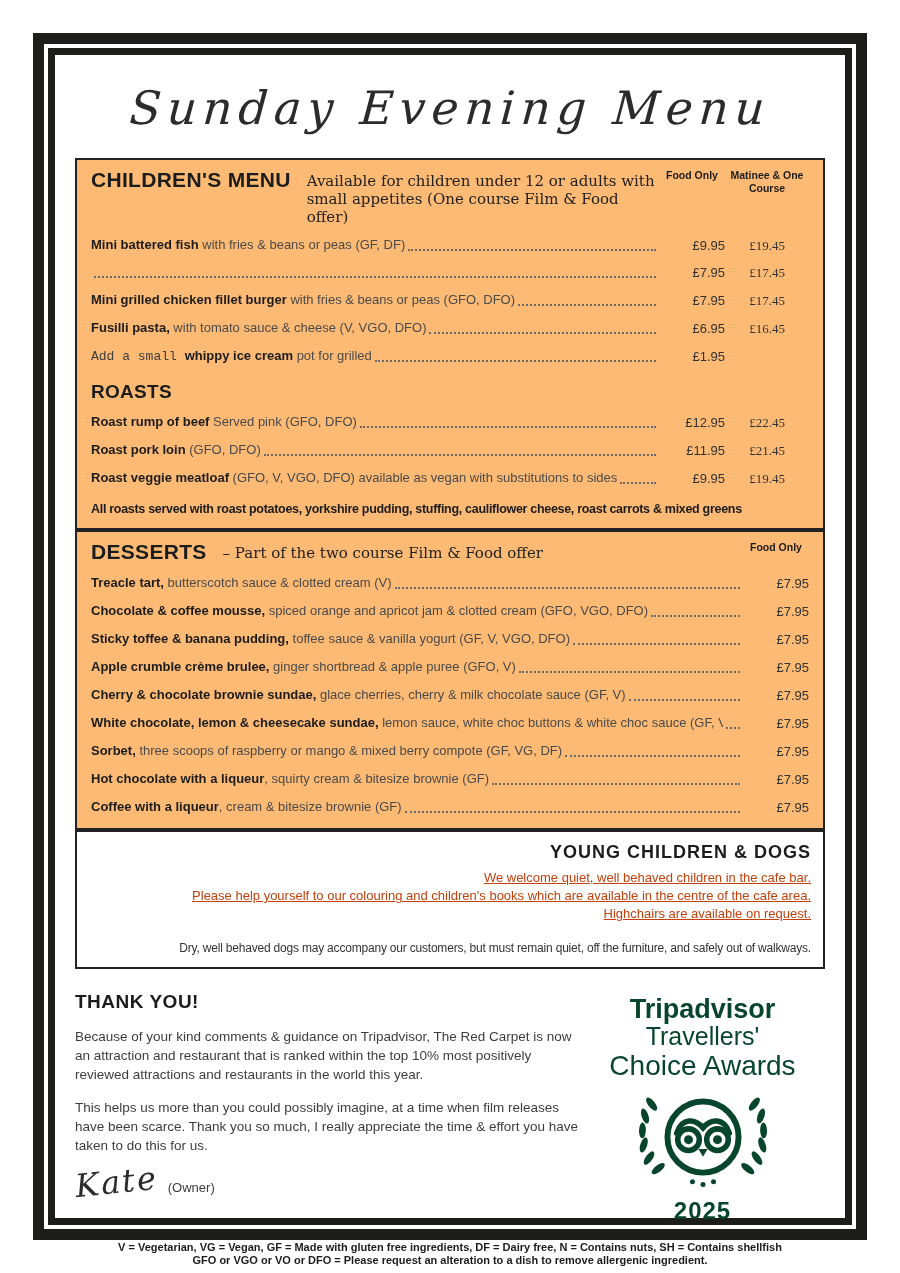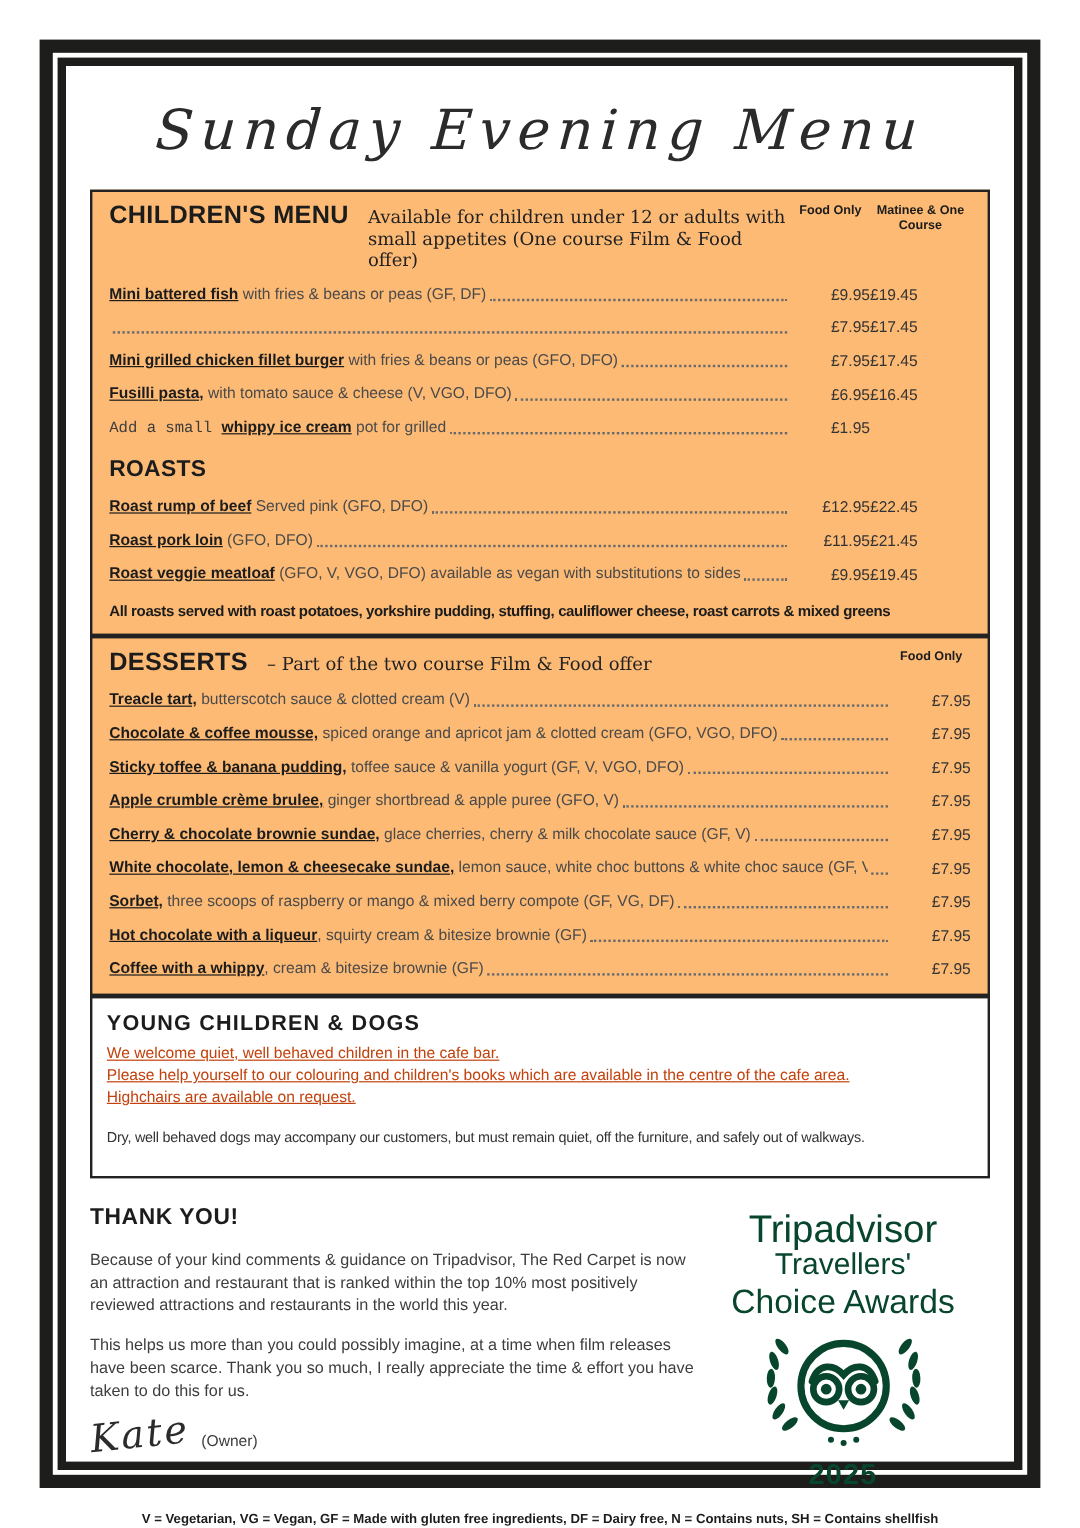"Mini battered fish" .itext .b { text-decoration: underline -> none }
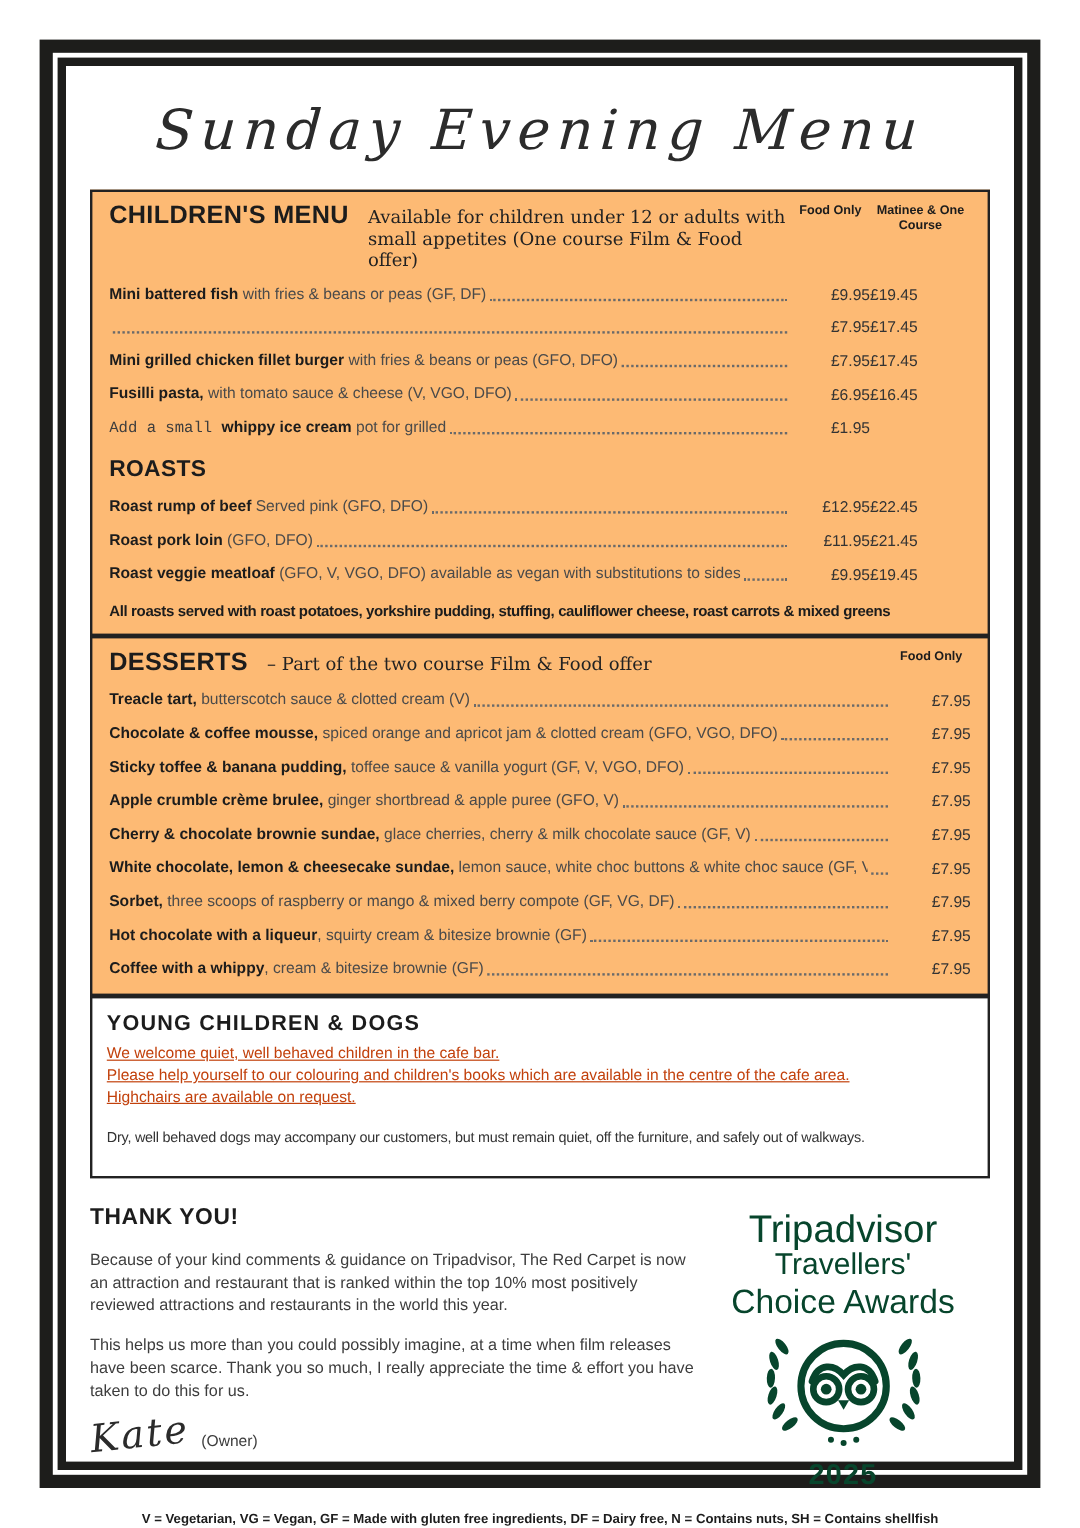"£19.45" .p2 { font-family: none -> Liberation Serif, serif; text-align: left -> center }
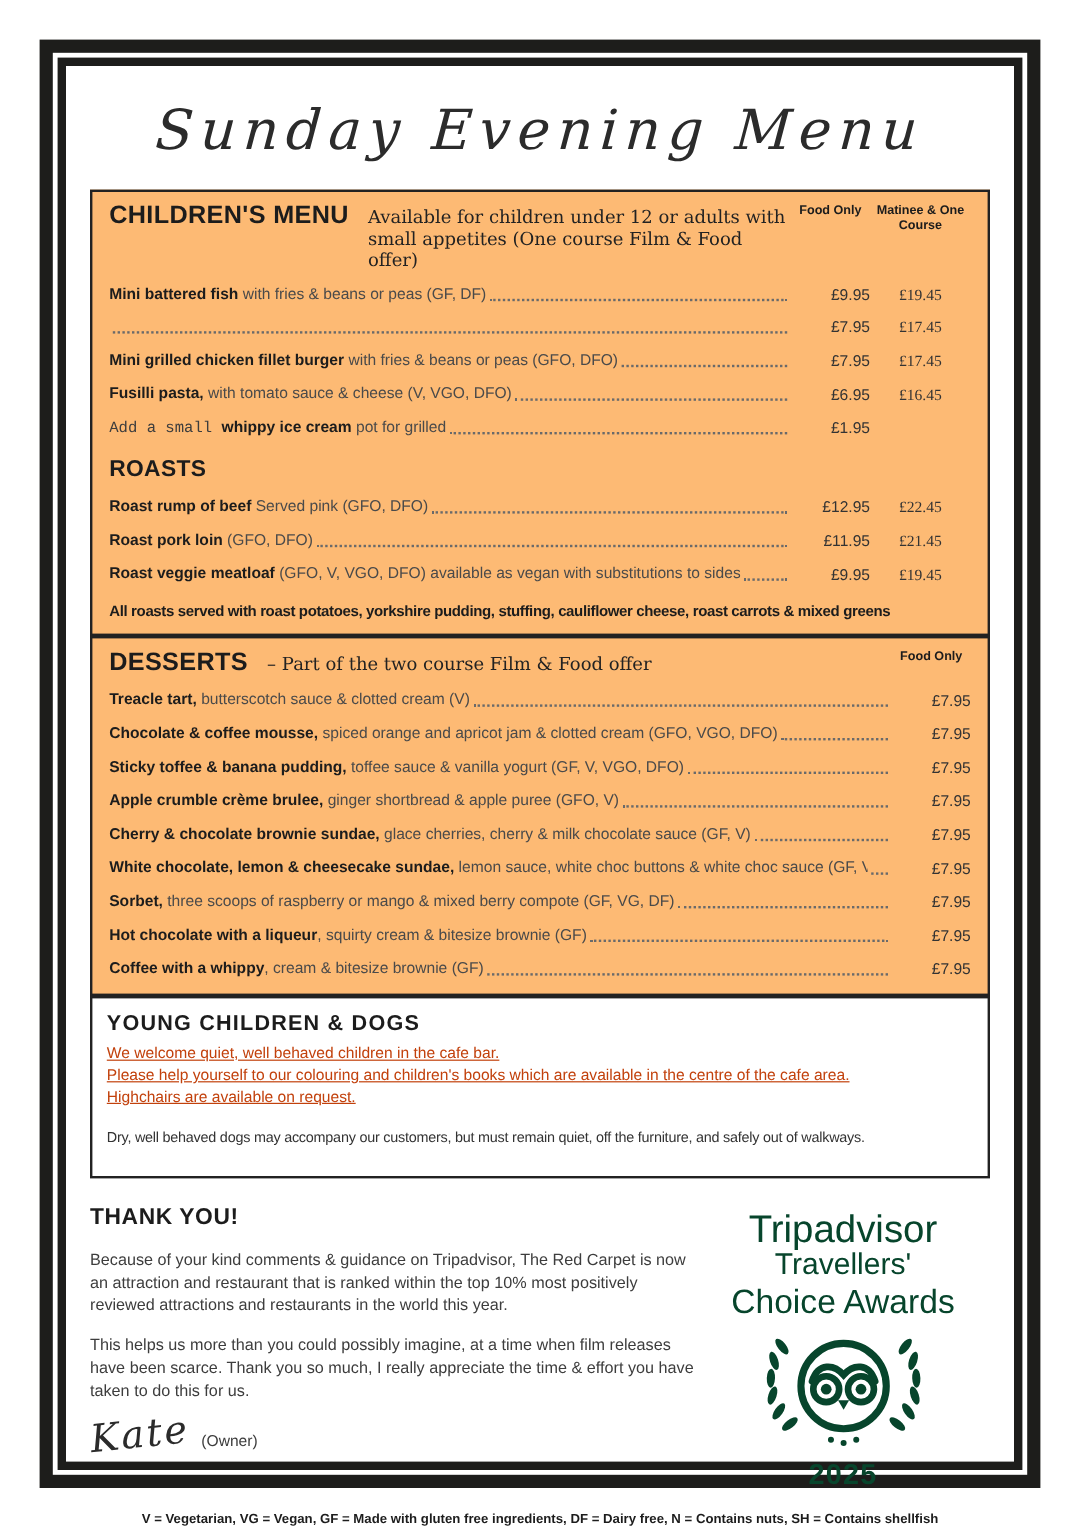"Coffee with a whippy" span.b { text: whippy -> liqueur }
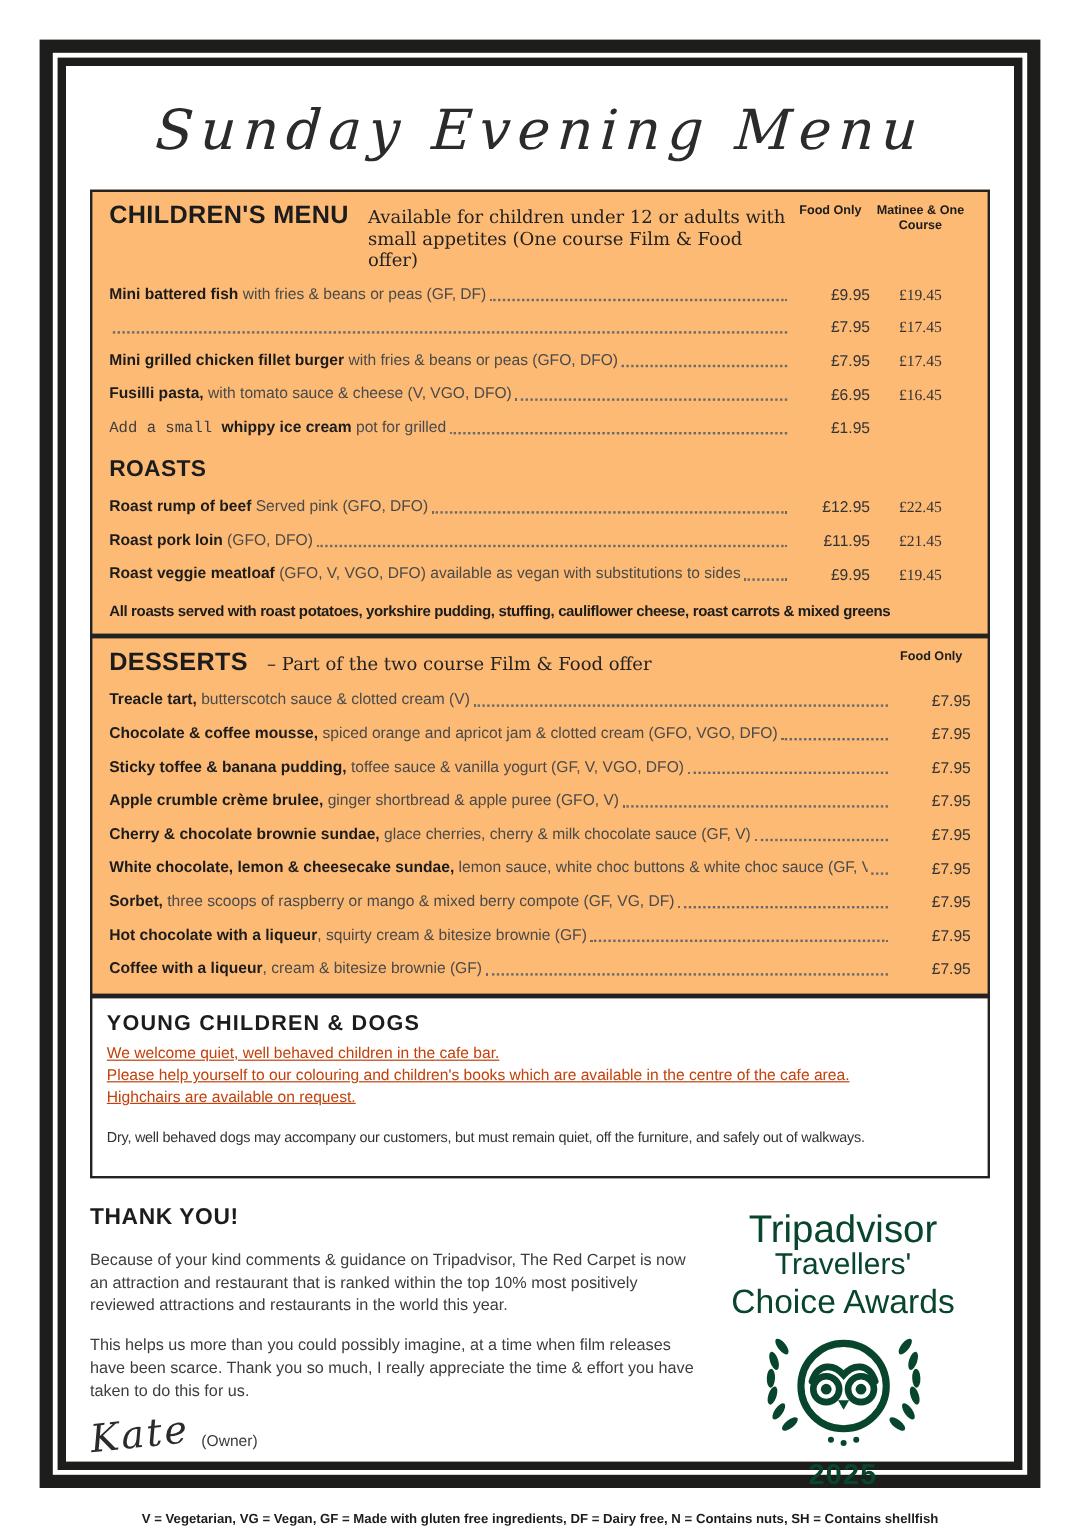"YOUNG CHILDREN & DOGS" .info-box { padding: 10px 12px 25px 12px -> 10px 12px 12px 12px; text-align: left -> right }
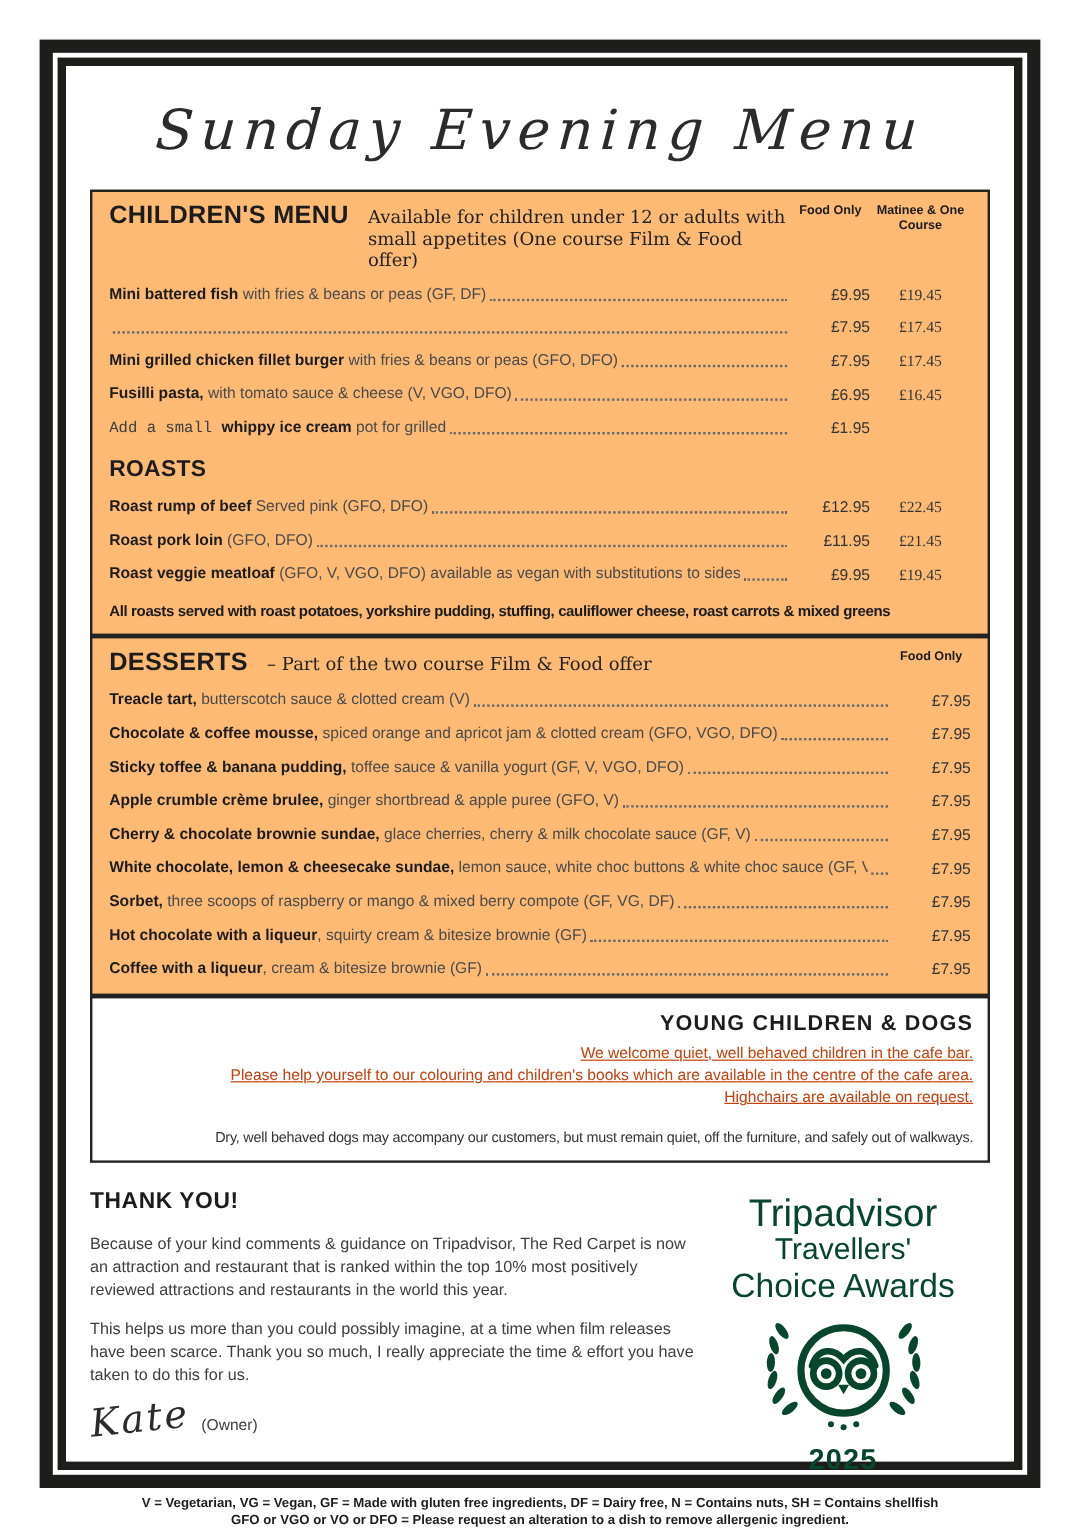"Tripadvisor" .award-line1 { font-size: 32px -> 27px; font-weight: normal -> bold }
